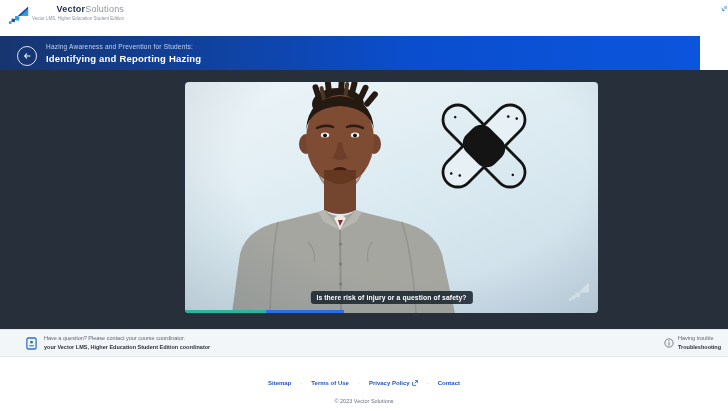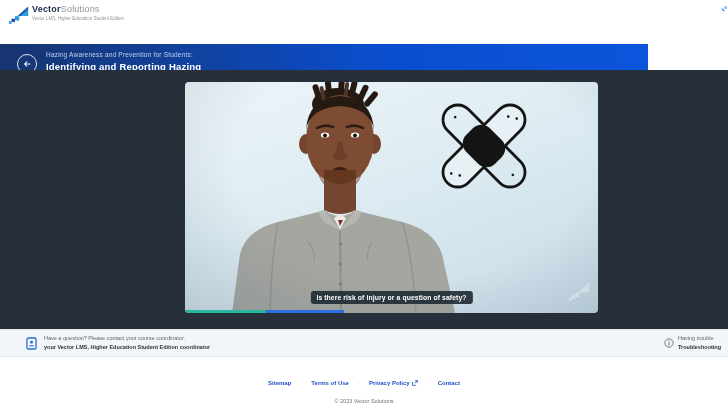"VectorSolutions" .topbar { text-align: none -> right }
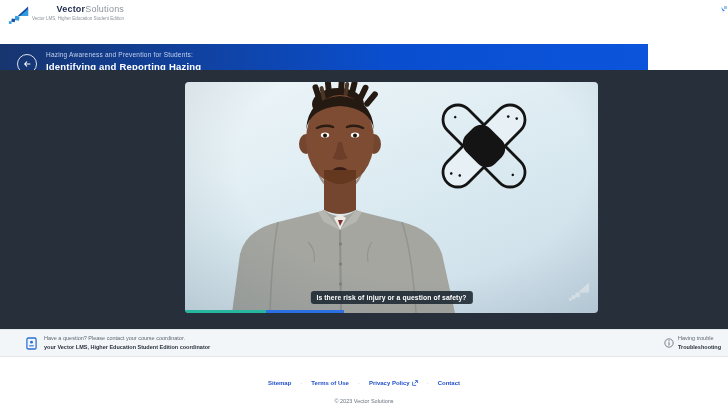"Identifying and Reporting Hazing" .header { top: 44px -> 36px; width: 648px -> 700px }
